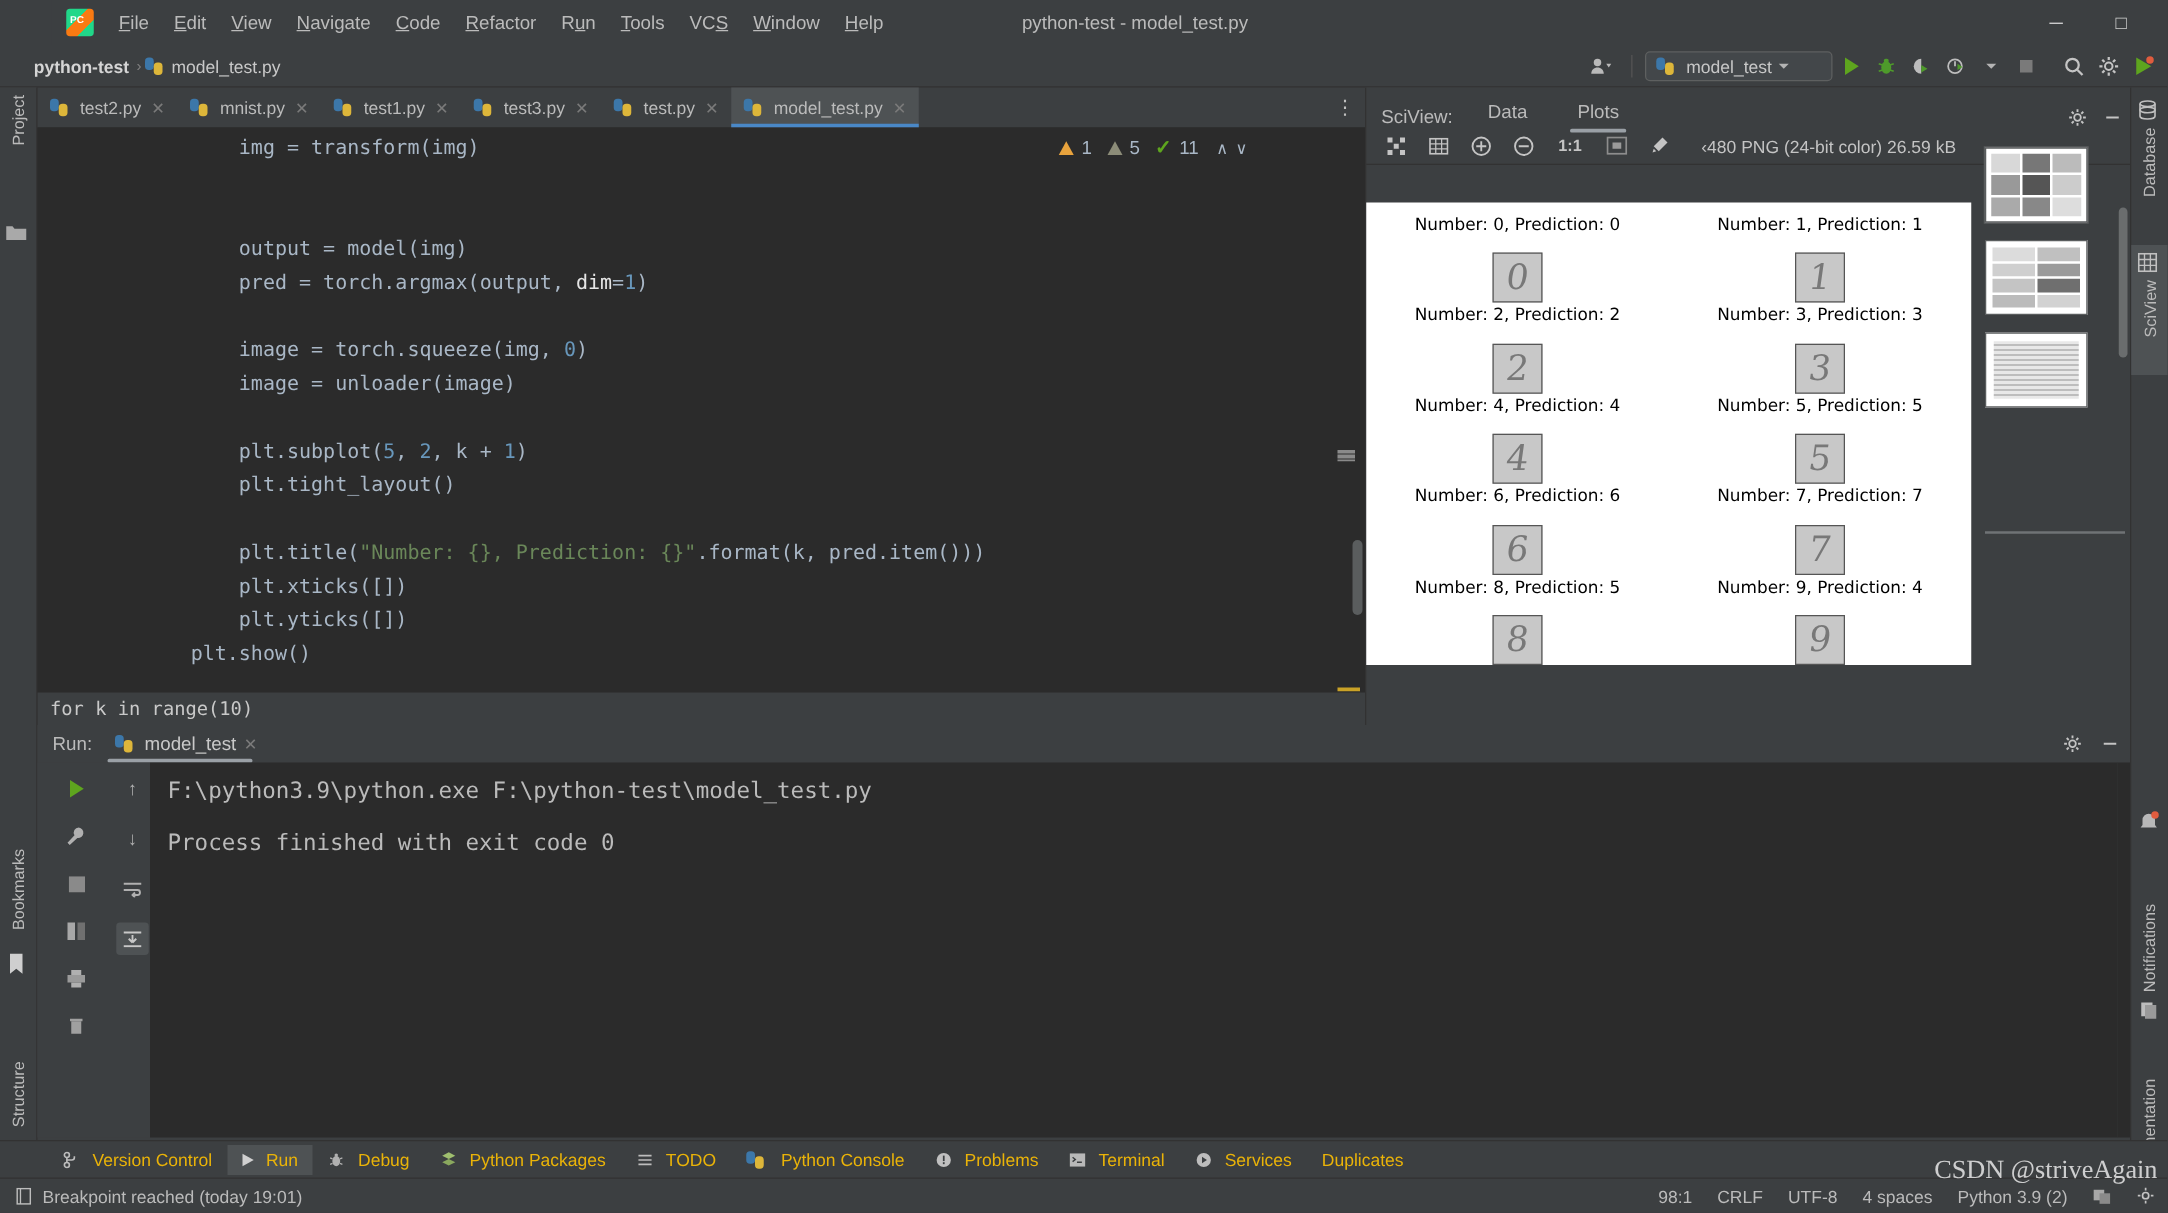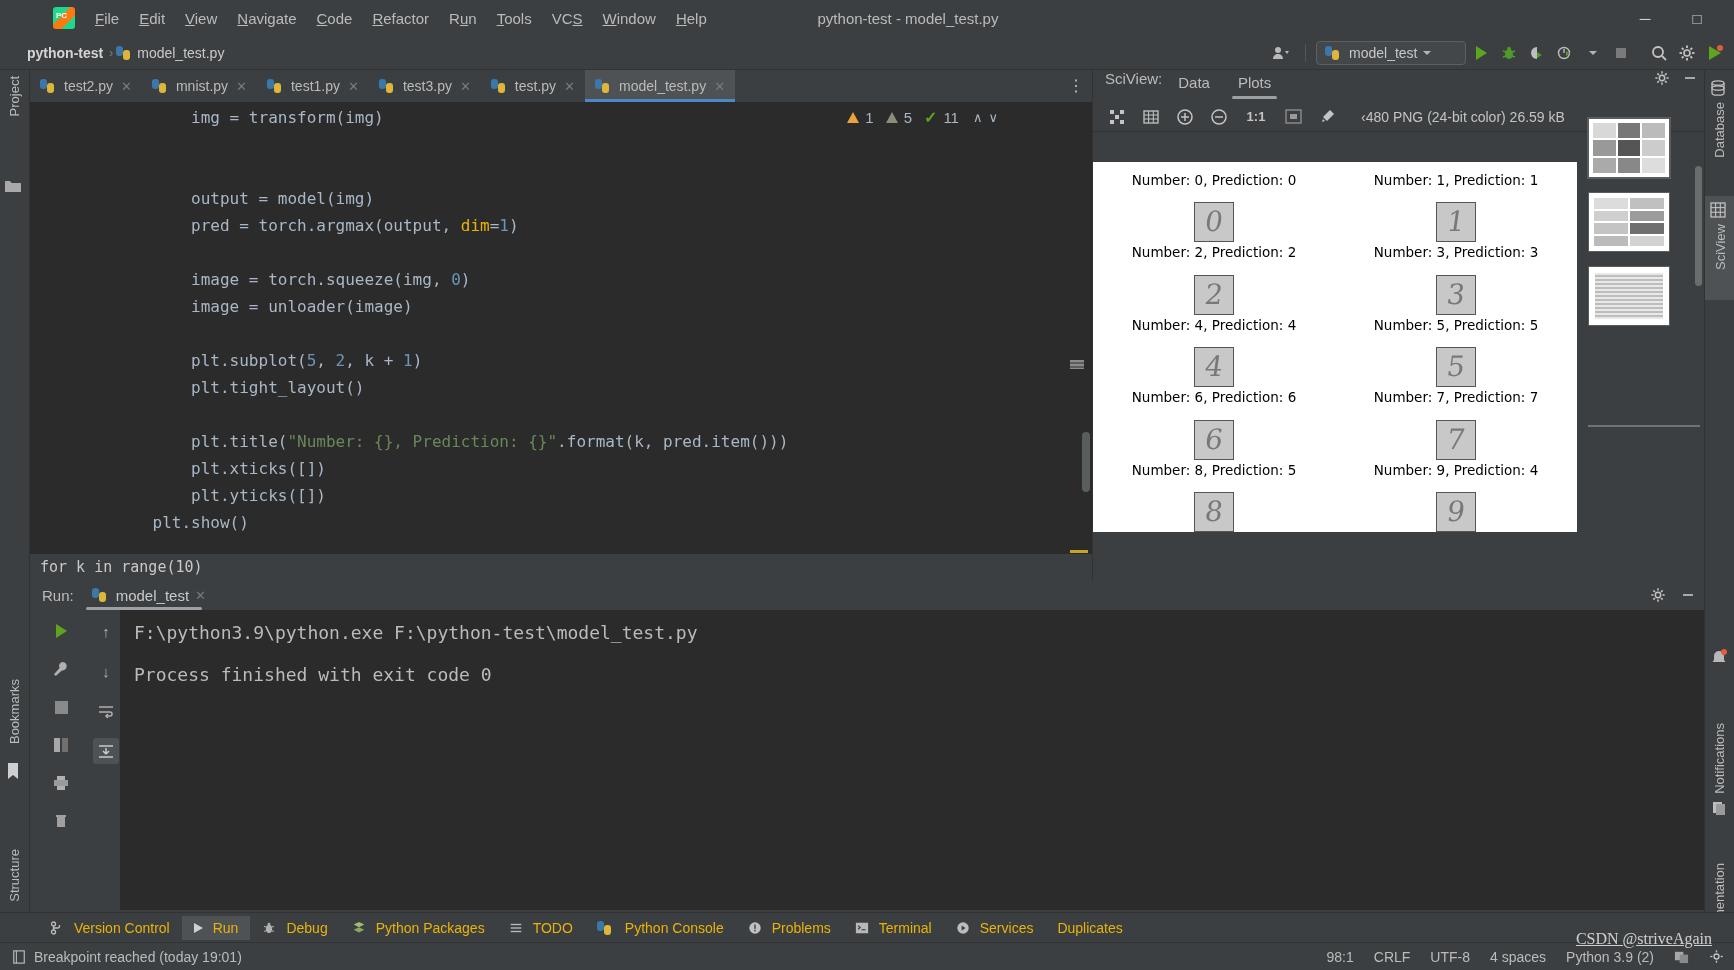"SciView:" .sv-header { align-items: flex-start -> flex-end; gap: 4px -> 16px }
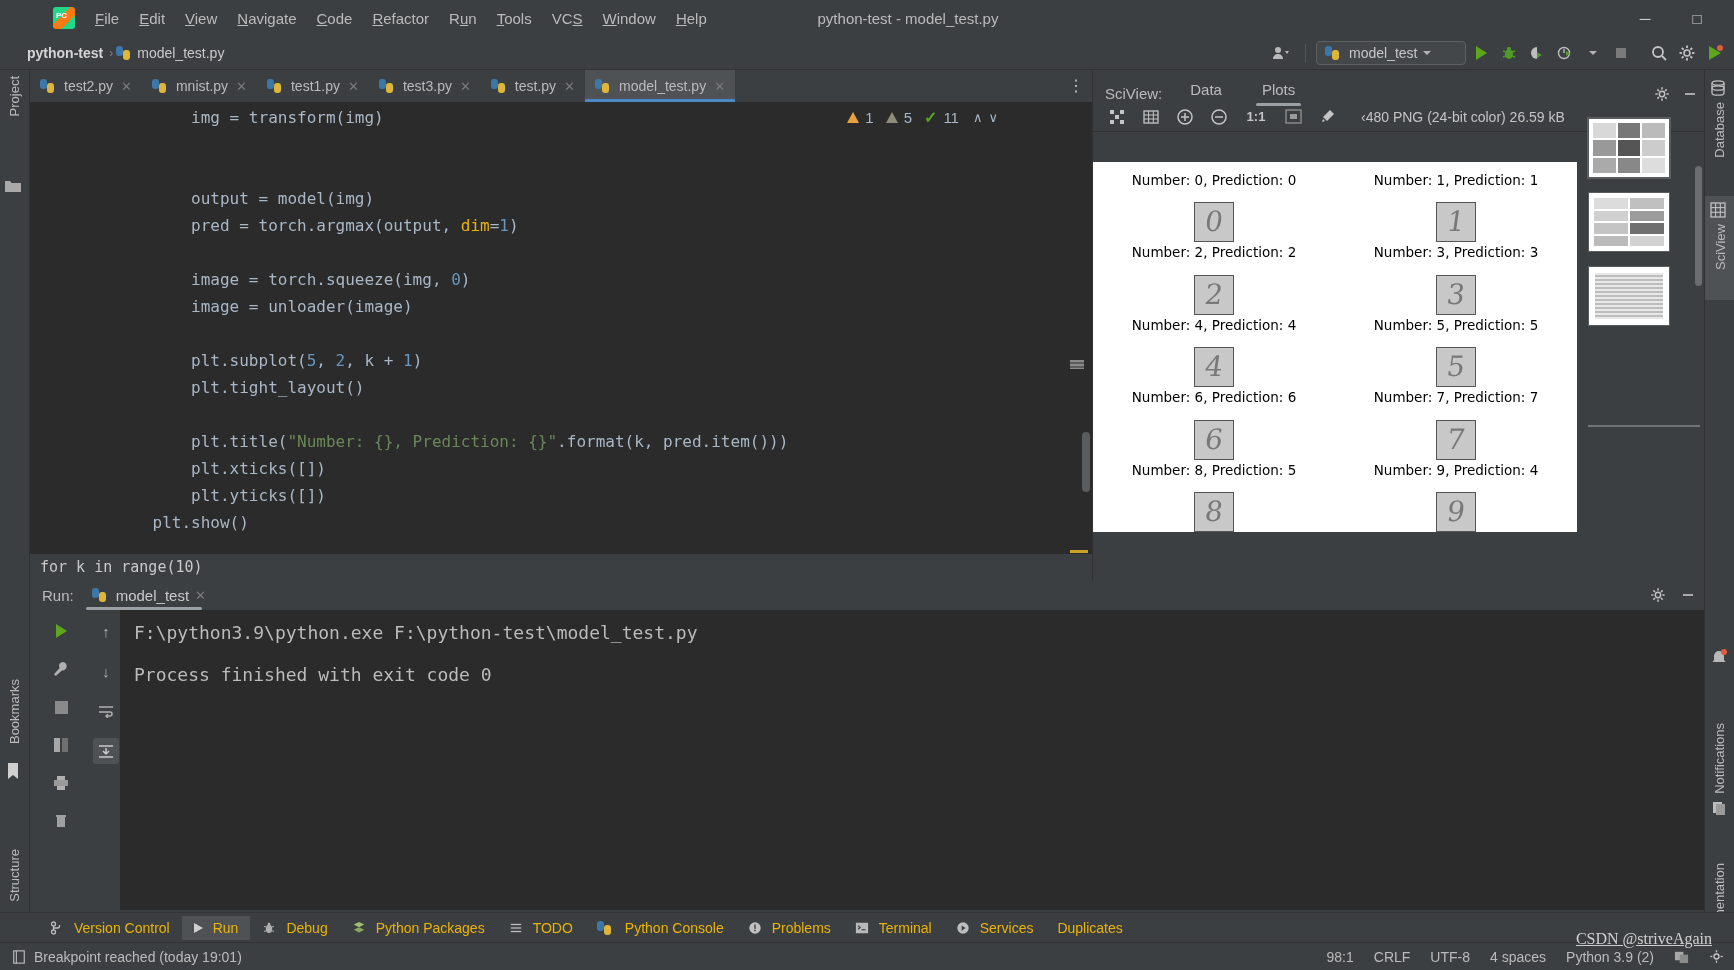"dim" .kw { color: #eab308 -> #e5e5e5 }
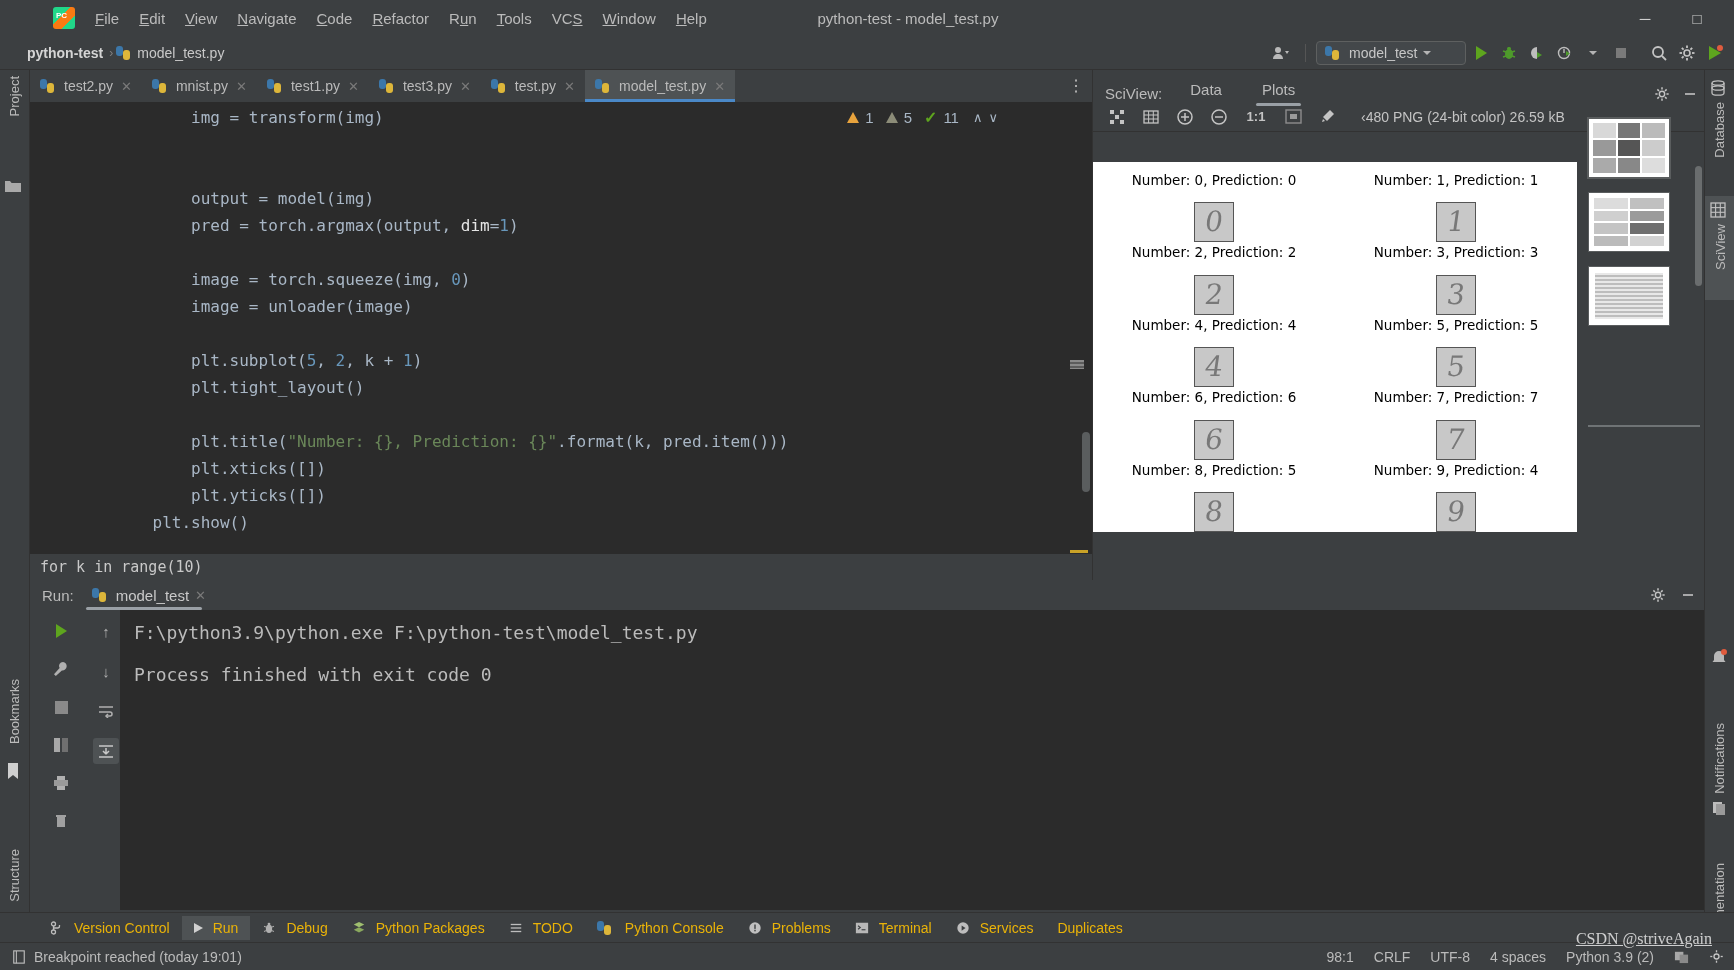"CSDN @striveAgain" .watermark { font-size: 16px -> 21px; right: 22px -> 8px; text-decoration: underline -> none }
